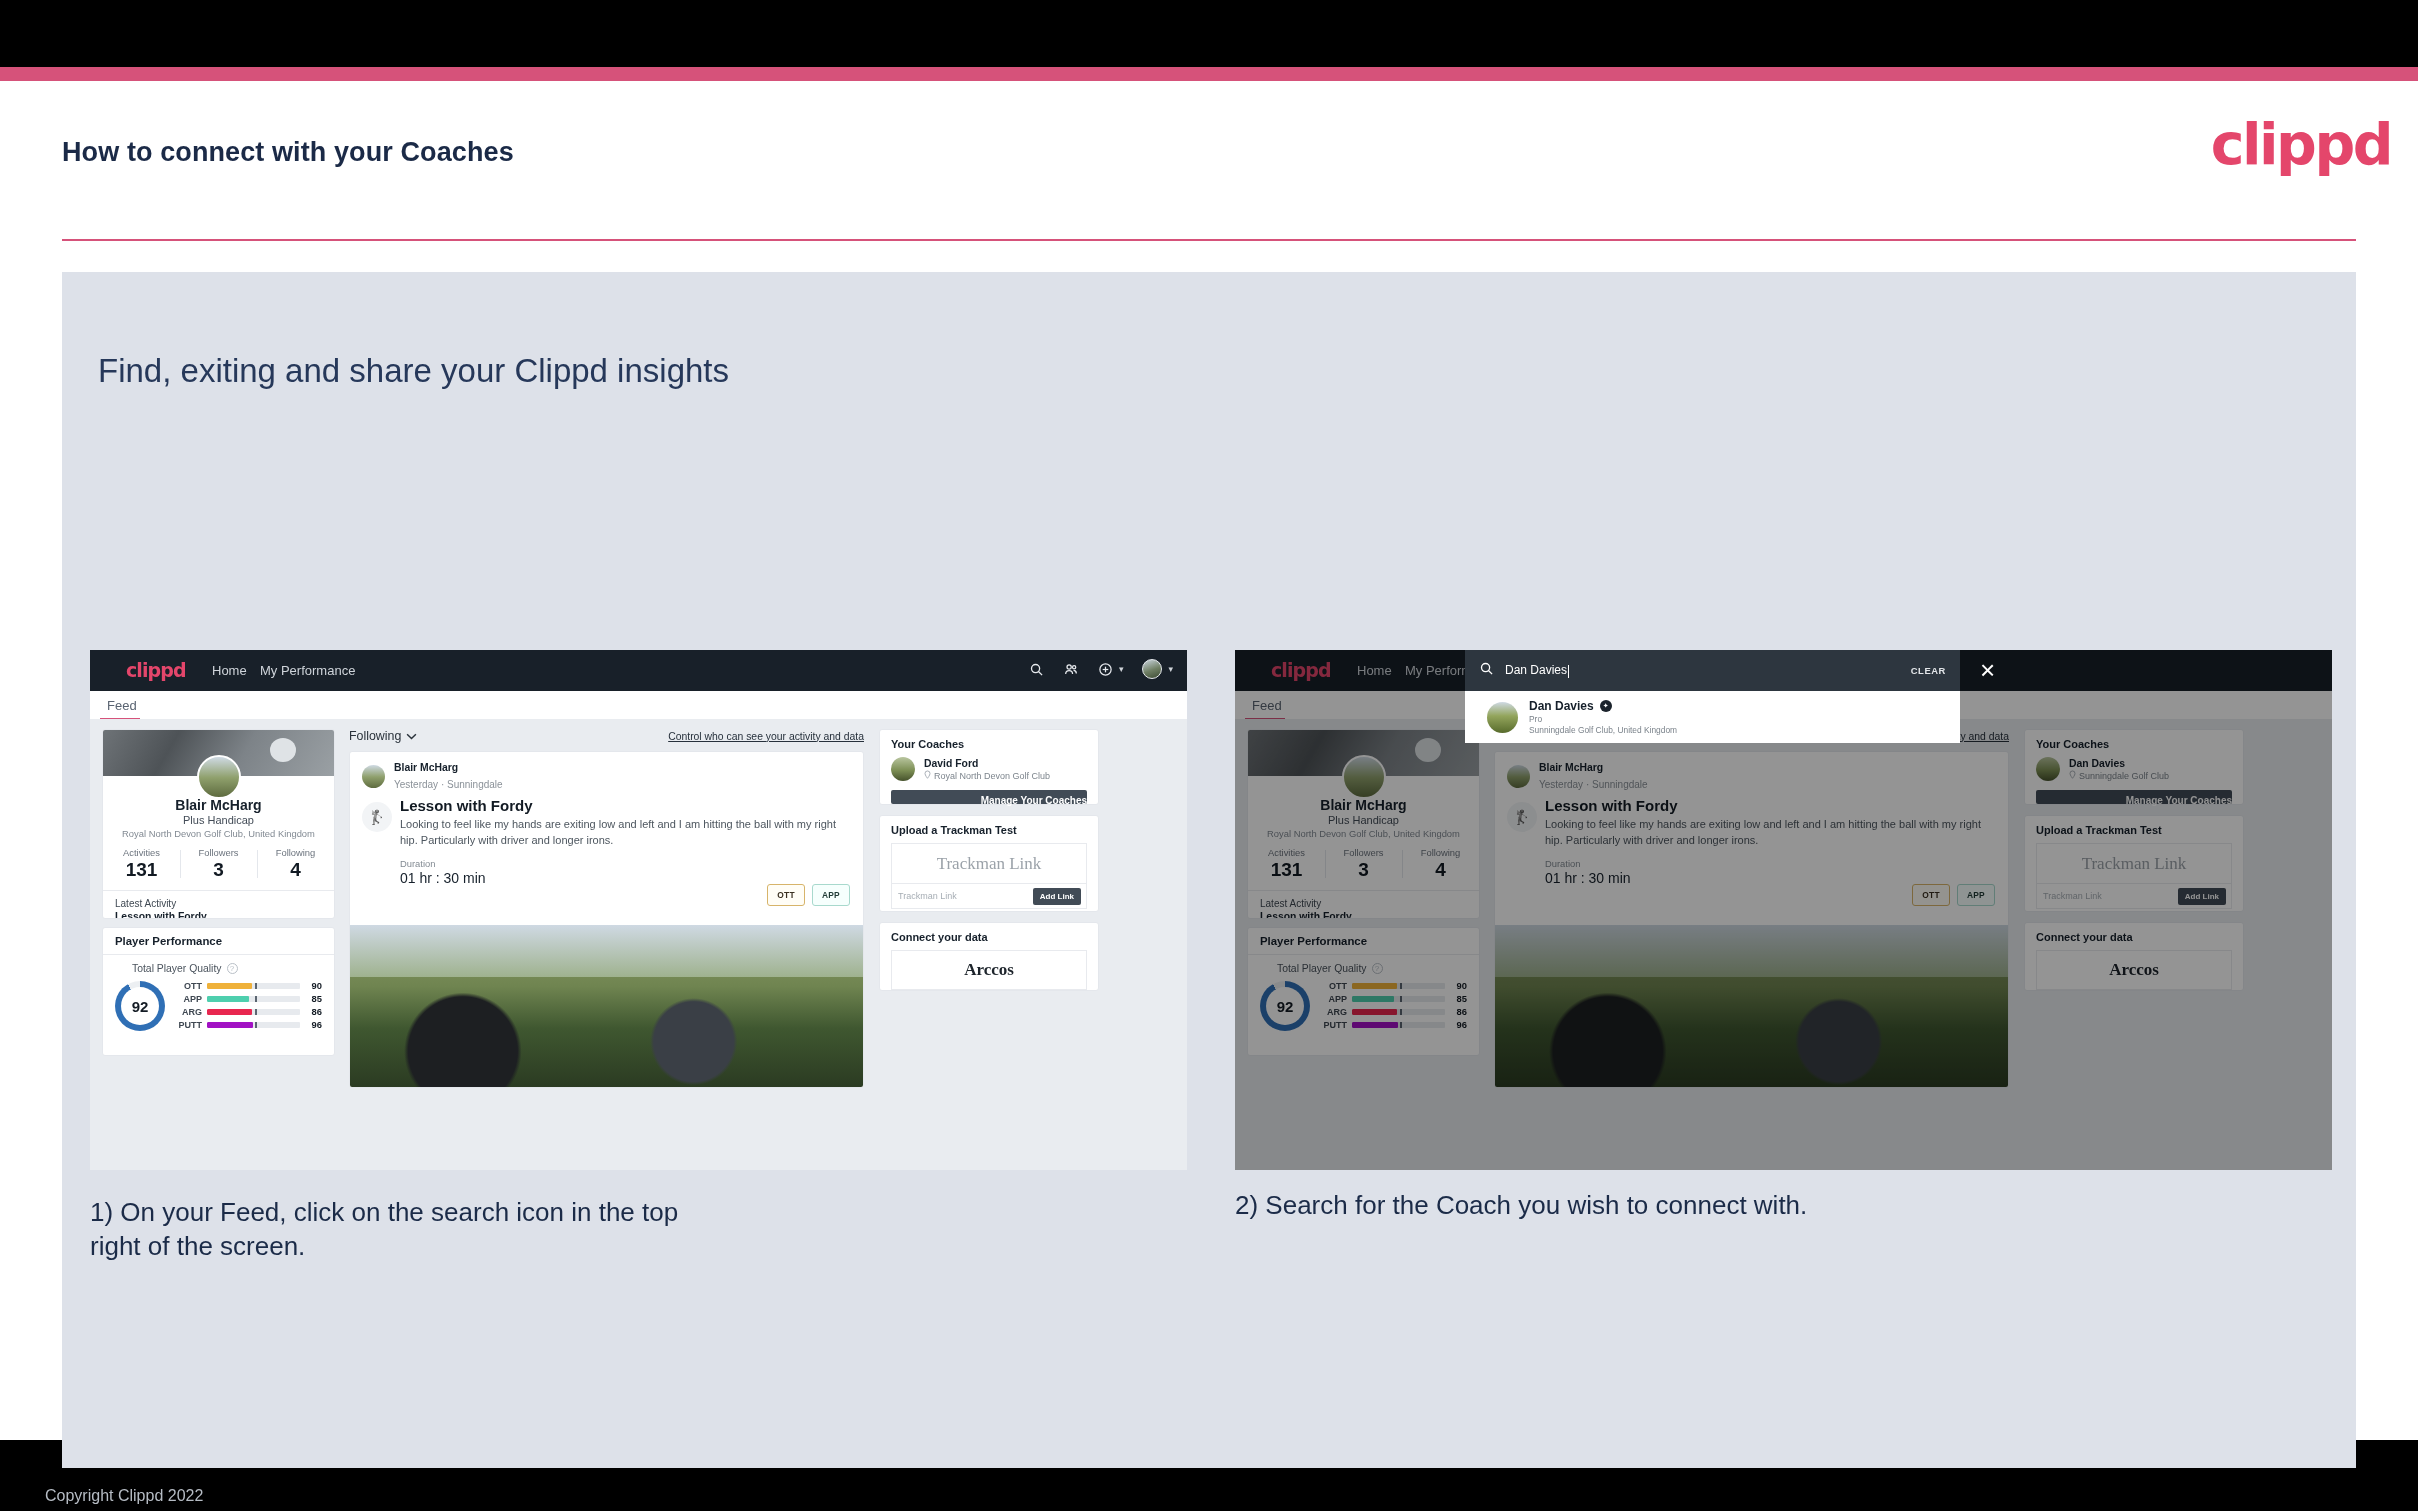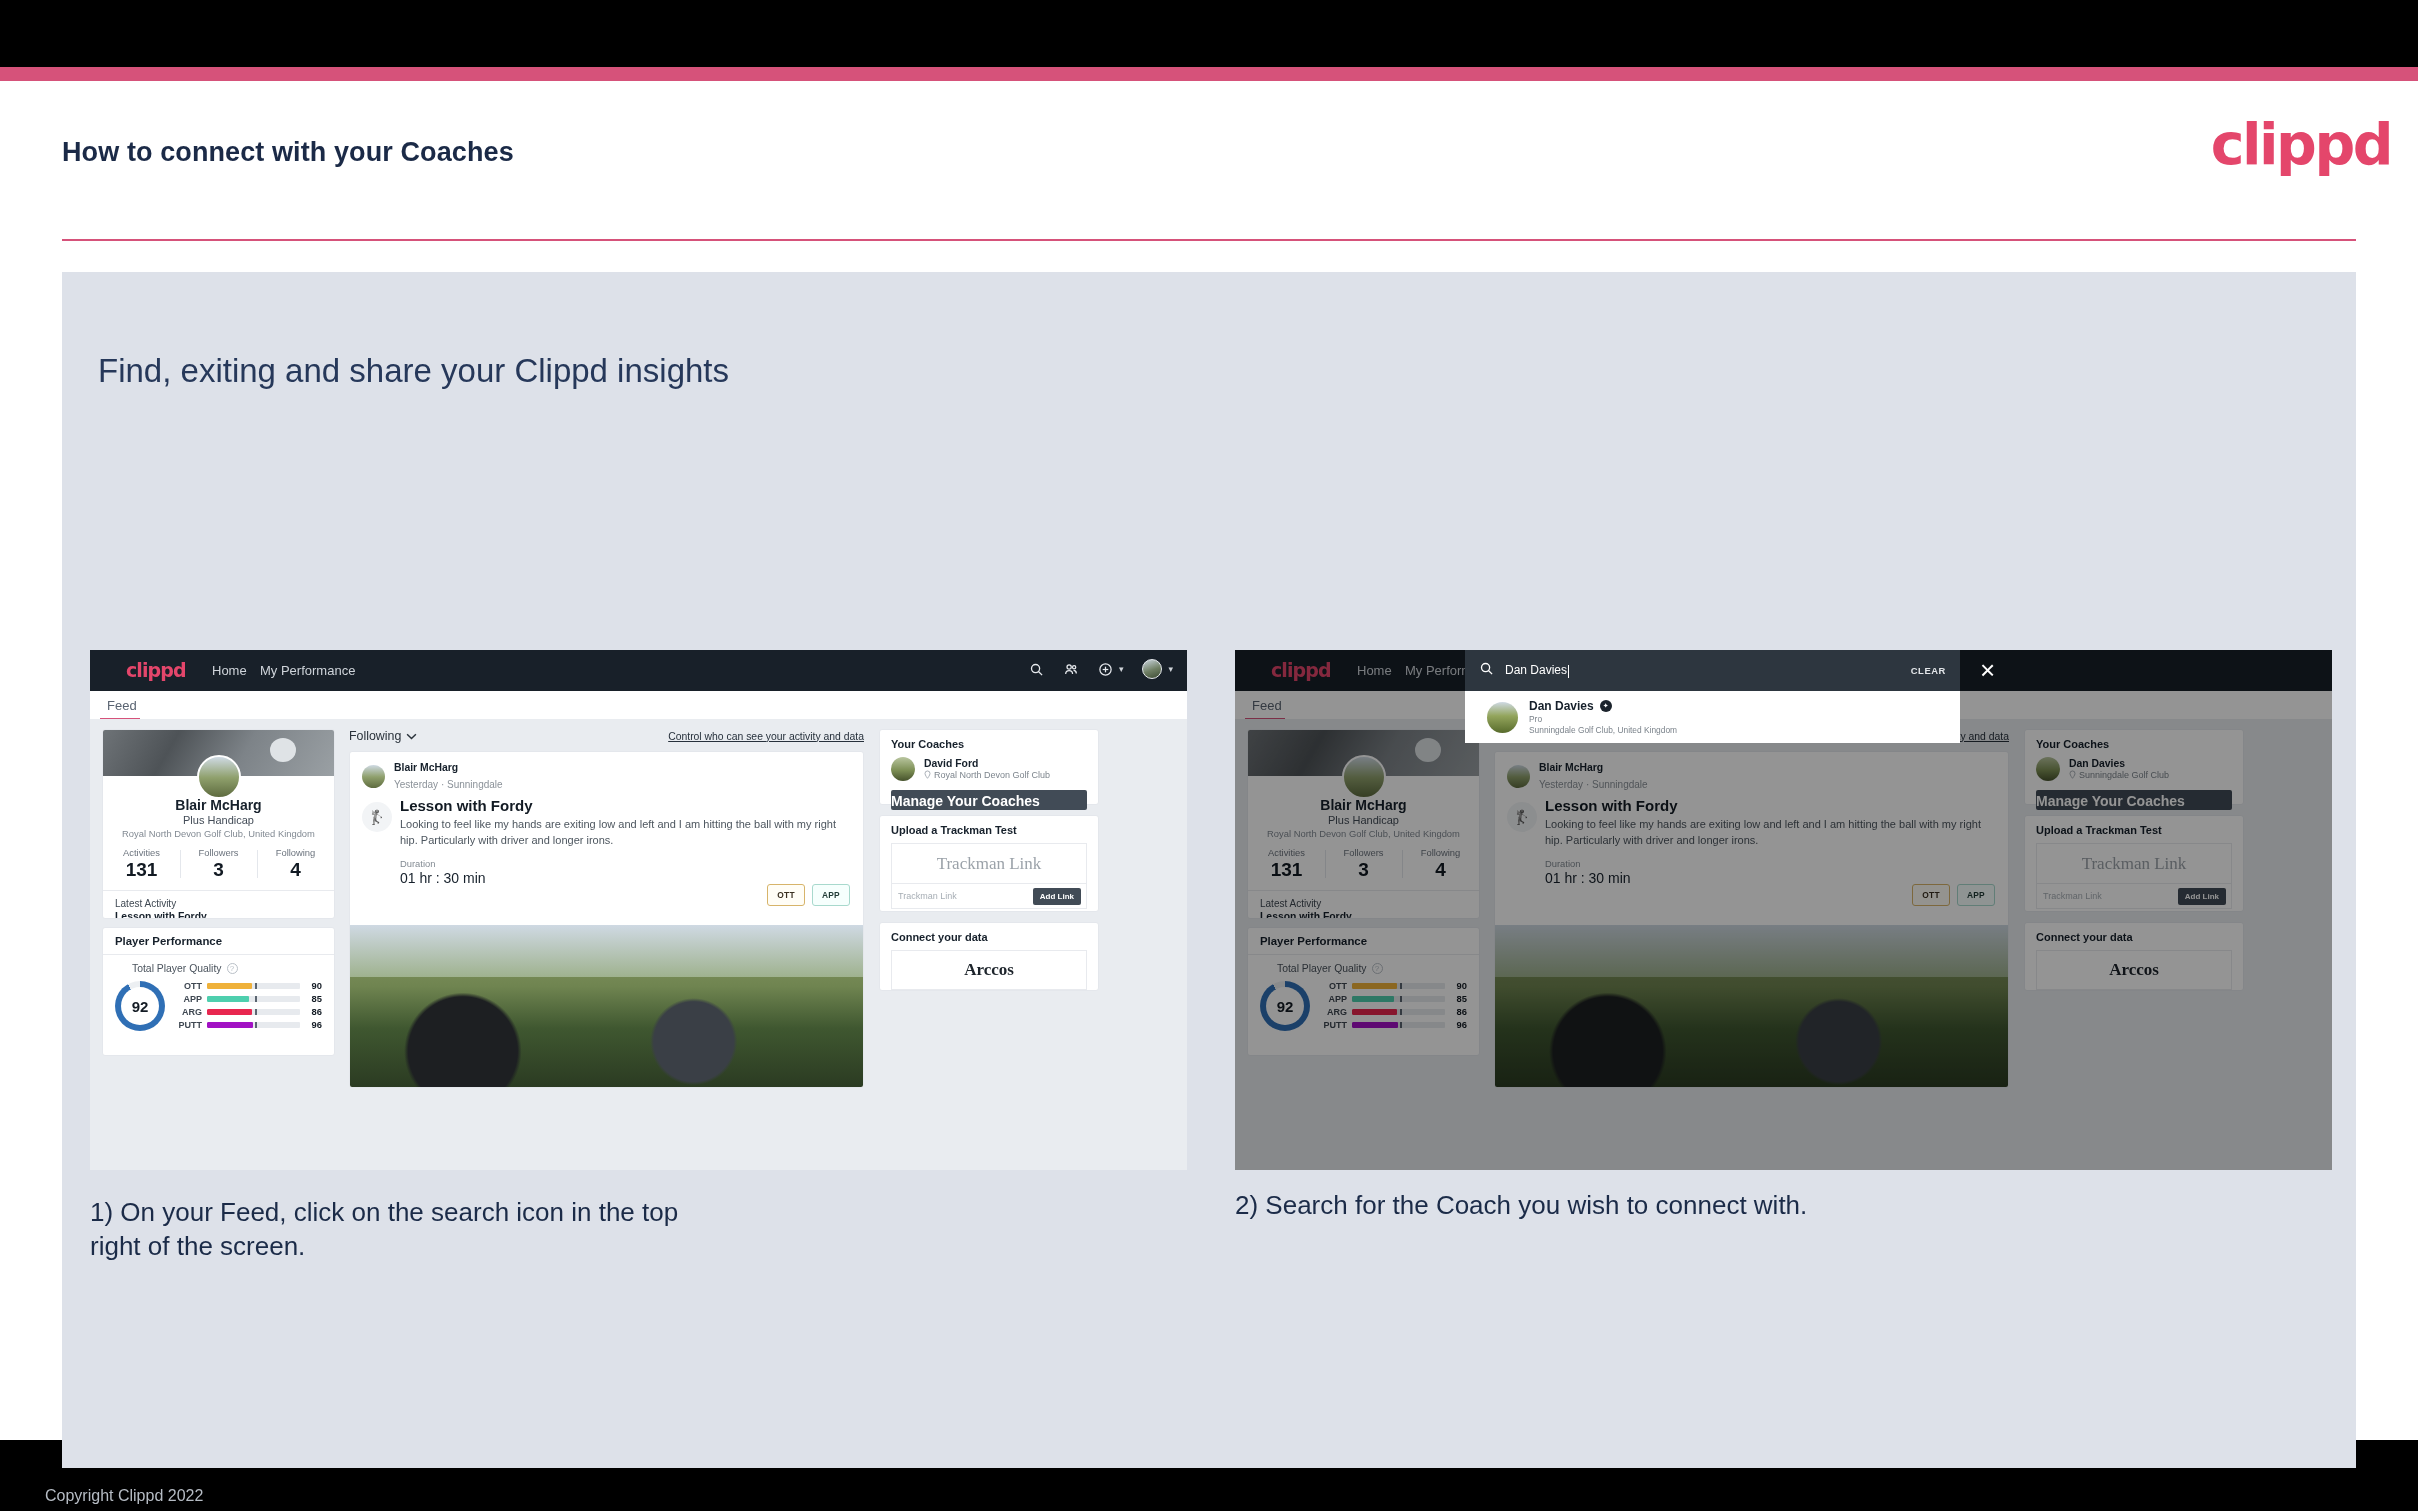"David Ford" .coach-row { align-items: center -> flex-end }
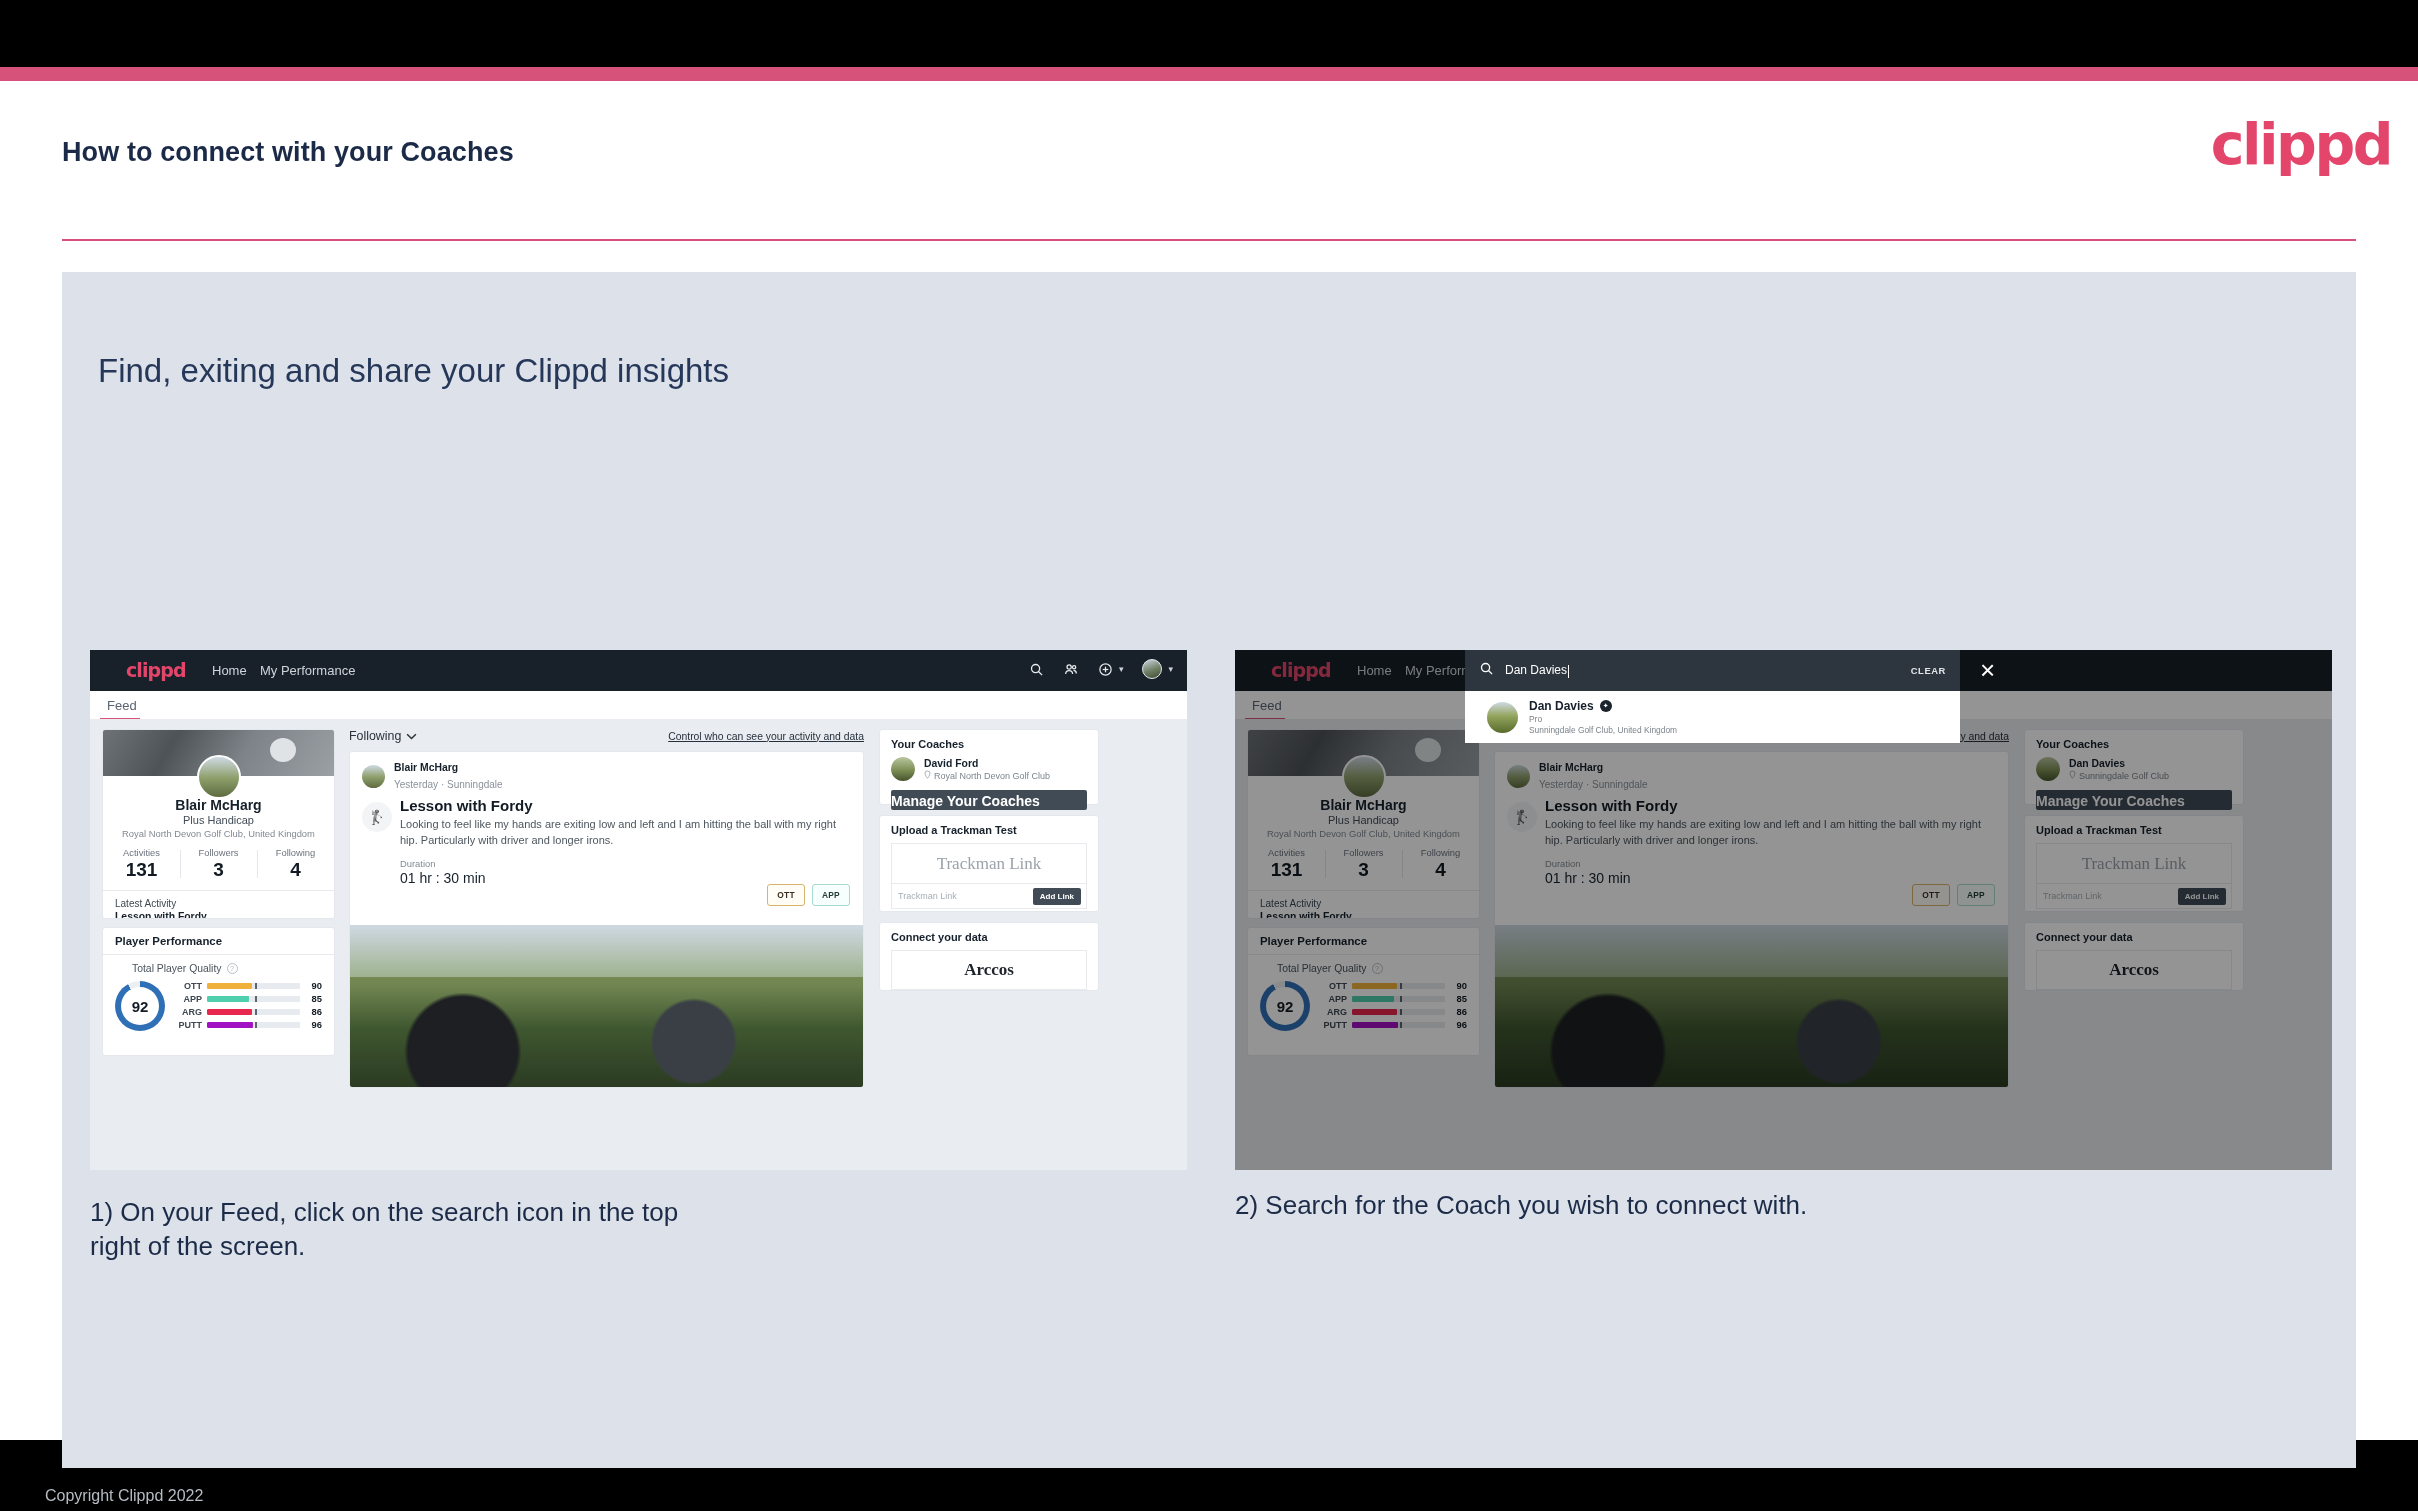"Manage Your Coaches" .btn-dark { font-size: 14px -> 10px; height: 20px -> 14px; text-align: left -> right }
